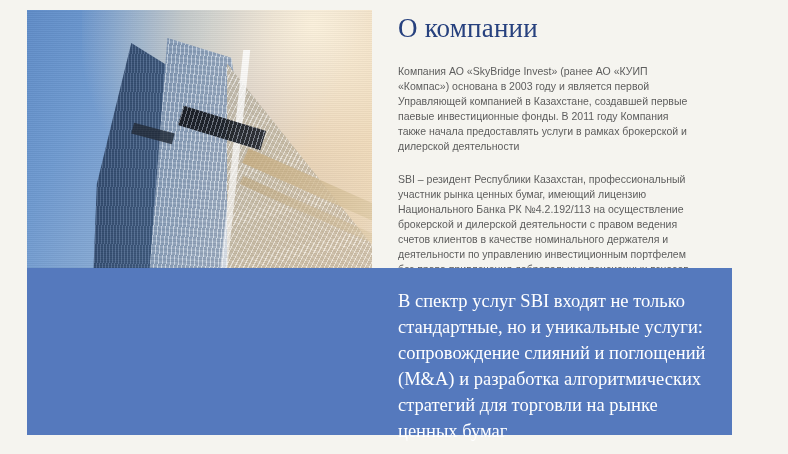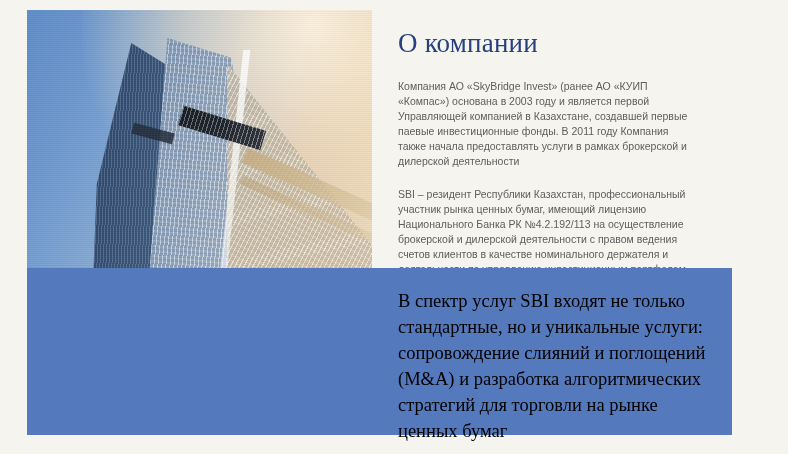"О компании" .content { top: 27px -> 12px }
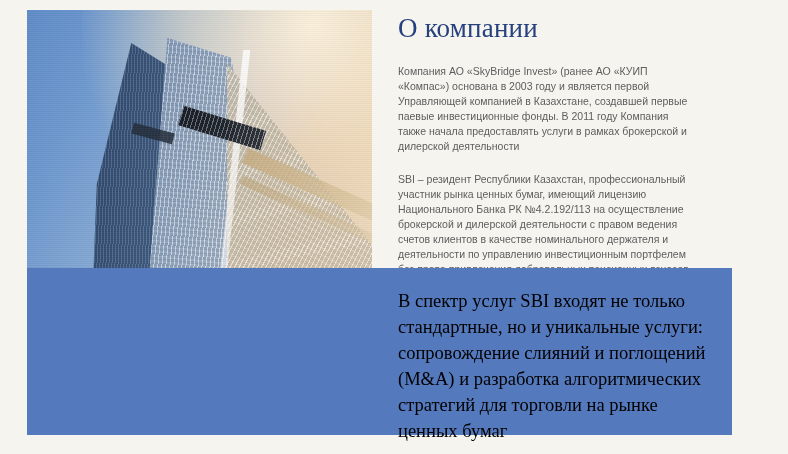"В спектр услуг SBI входят" .banner-text { color: #000000 -> #ffffff }
